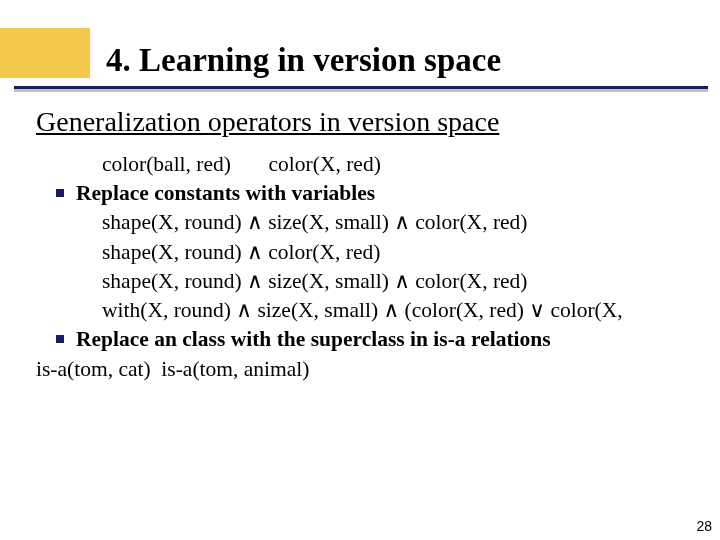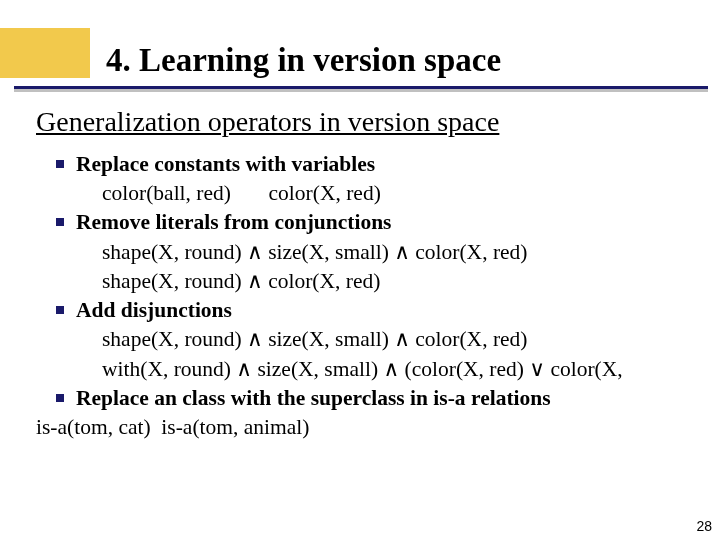"Replace constants with variables" div.line { order: before "color(ball, red) color(X, red)" -> after "color(ball, red) color(X, red)" }
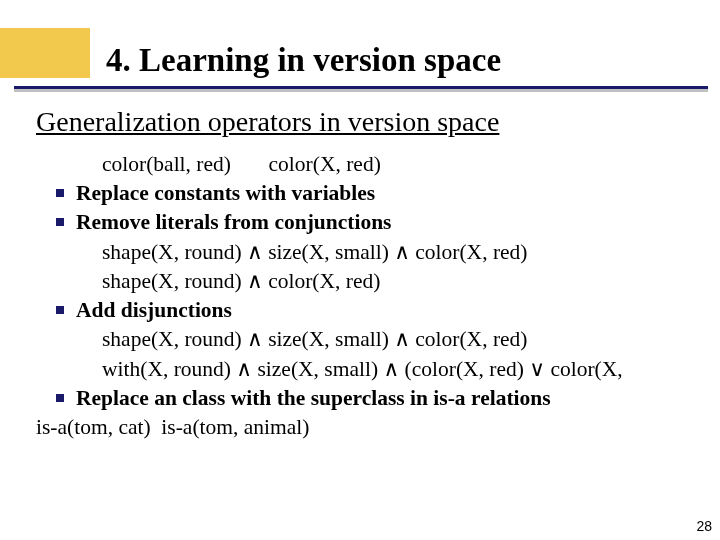"Remove literals from conjunctions" div.line { html: <div> <span></span><span>Remove literals from conjunctions</span> </div> -> none }
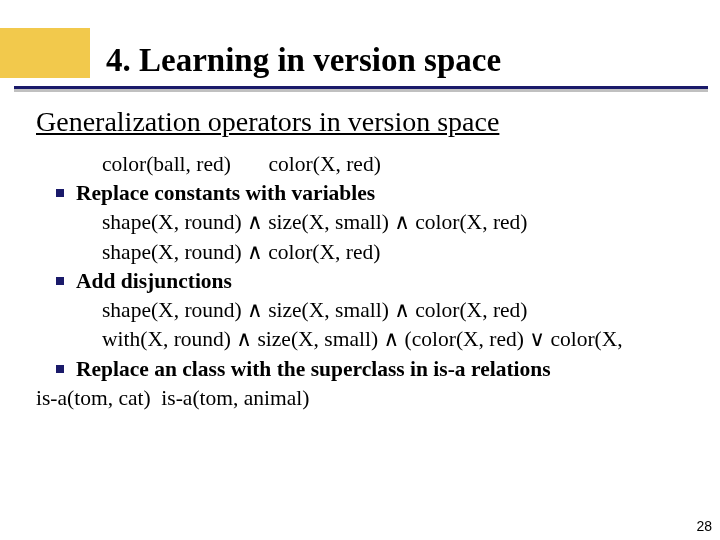"Add disjunctions" div.line { html: <div> <span></span><span>Add disjunctions</span> </div> -> none }
